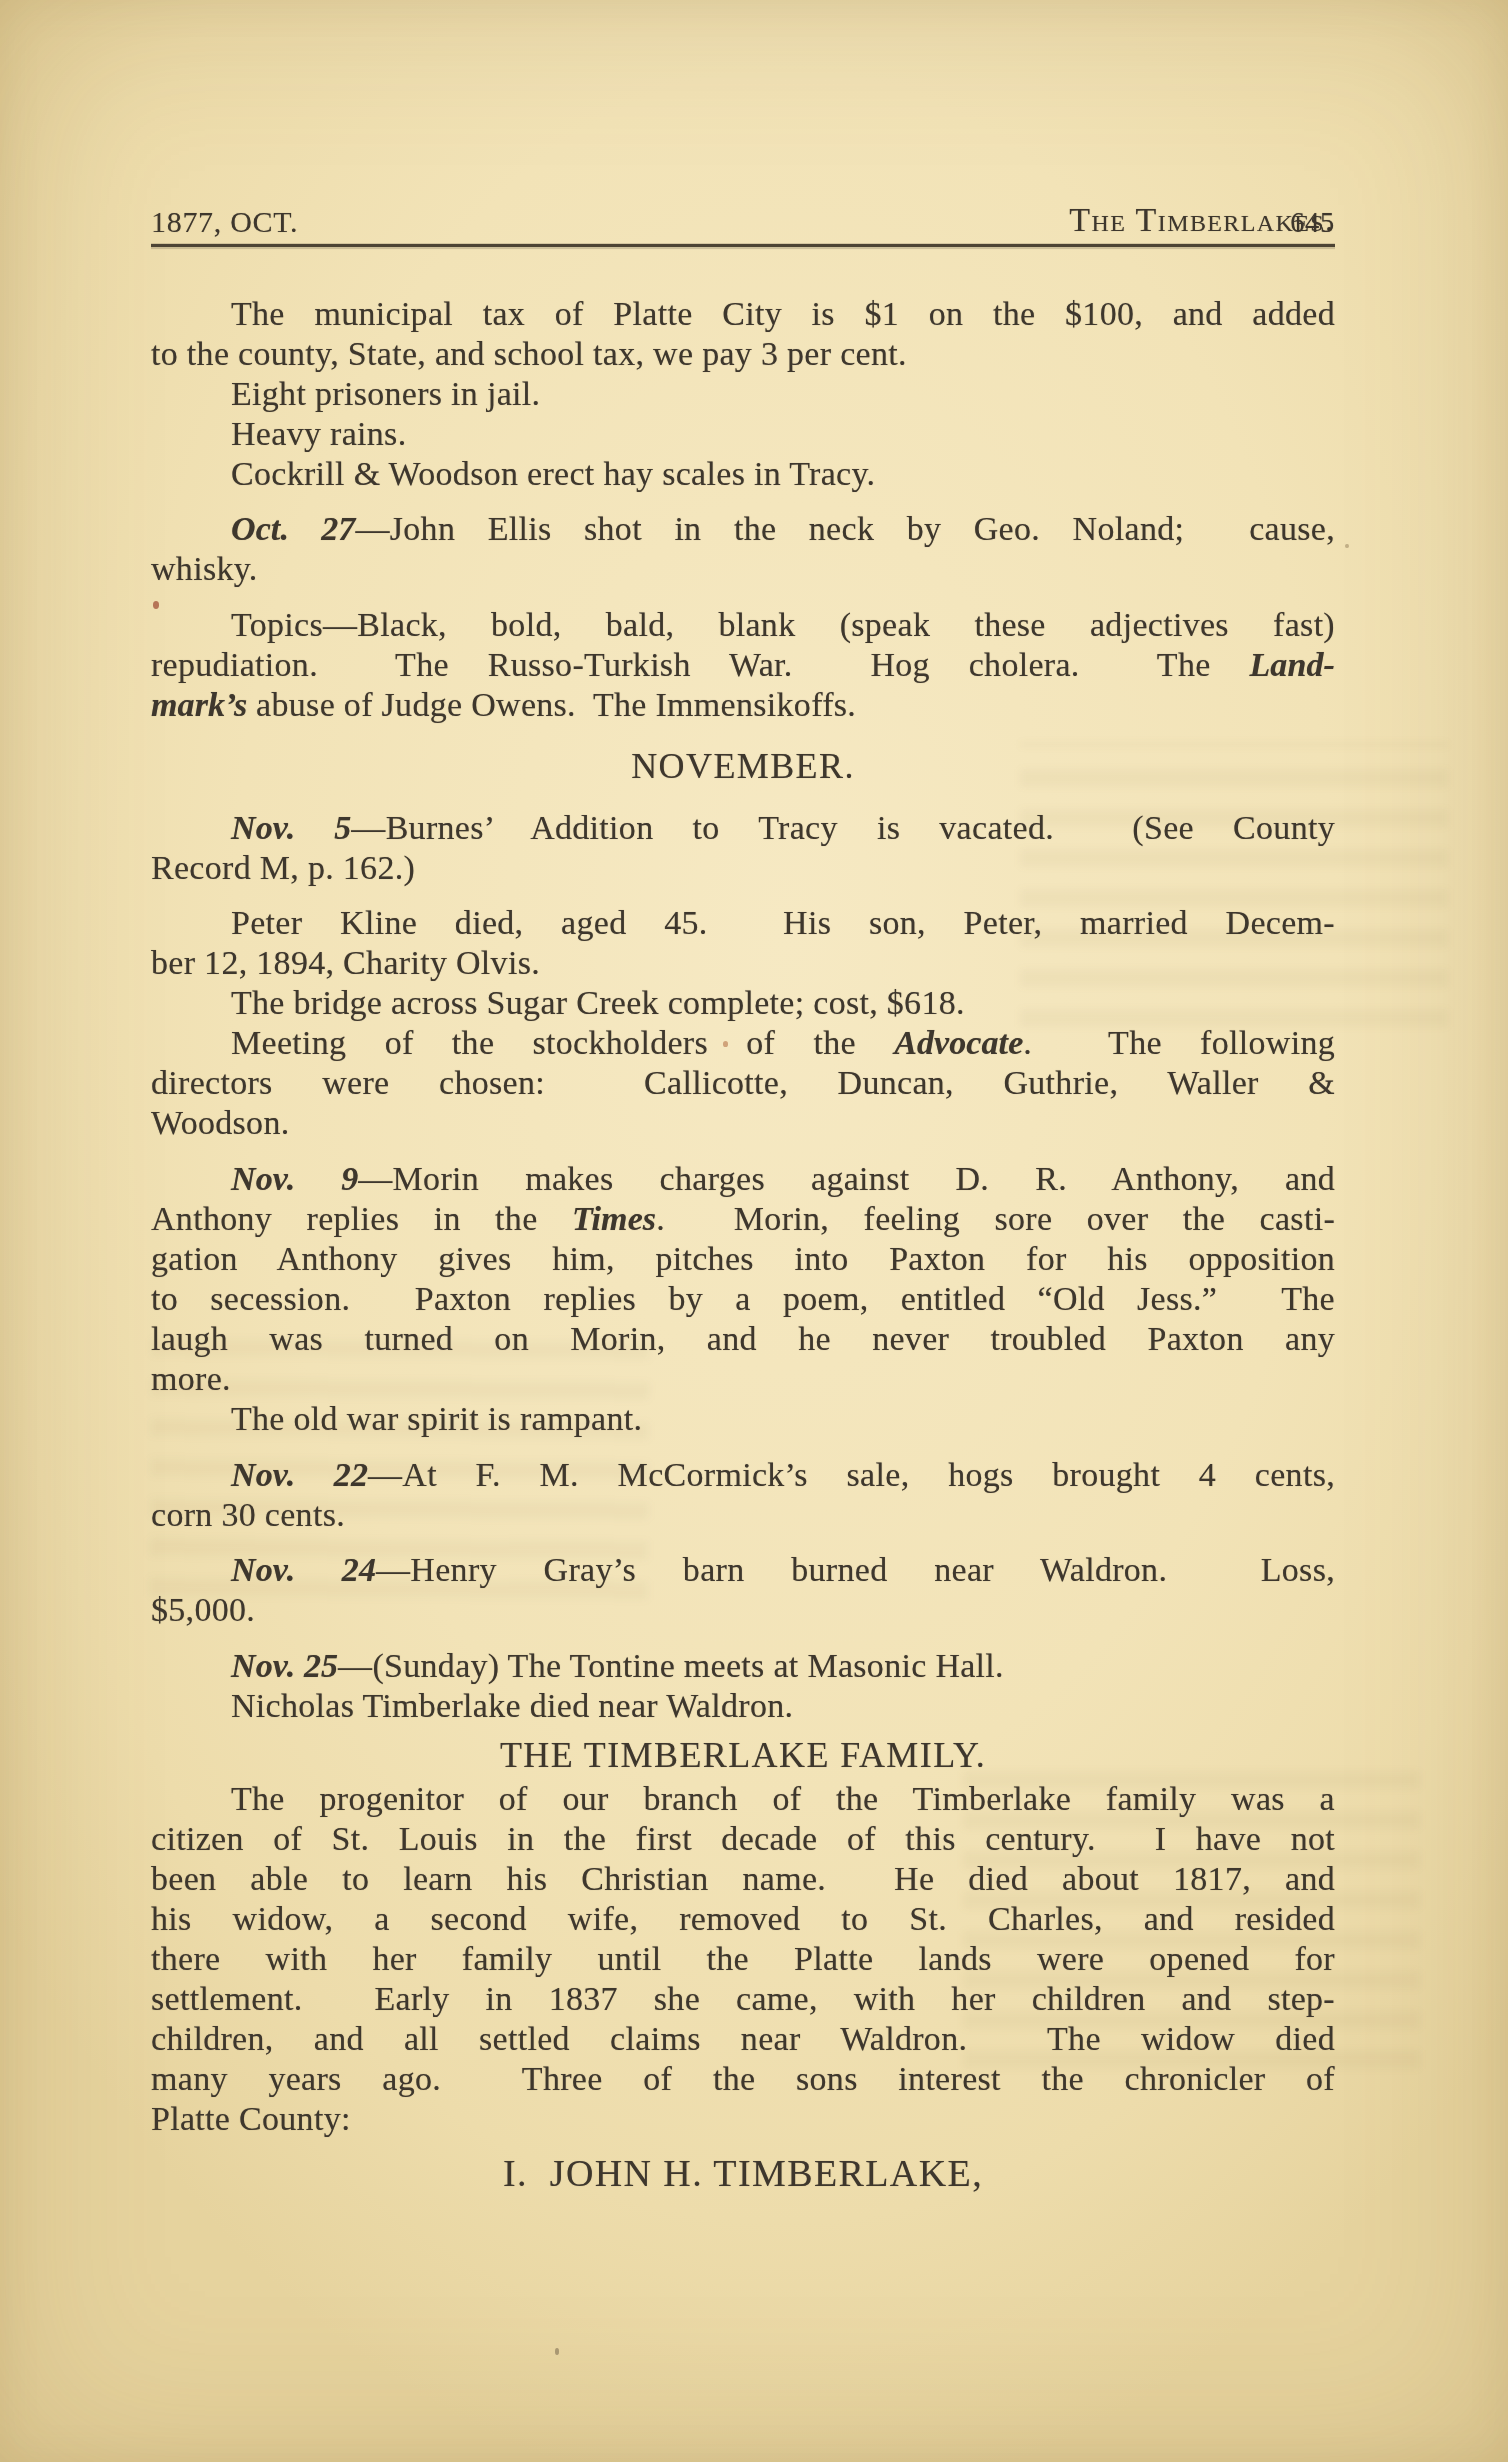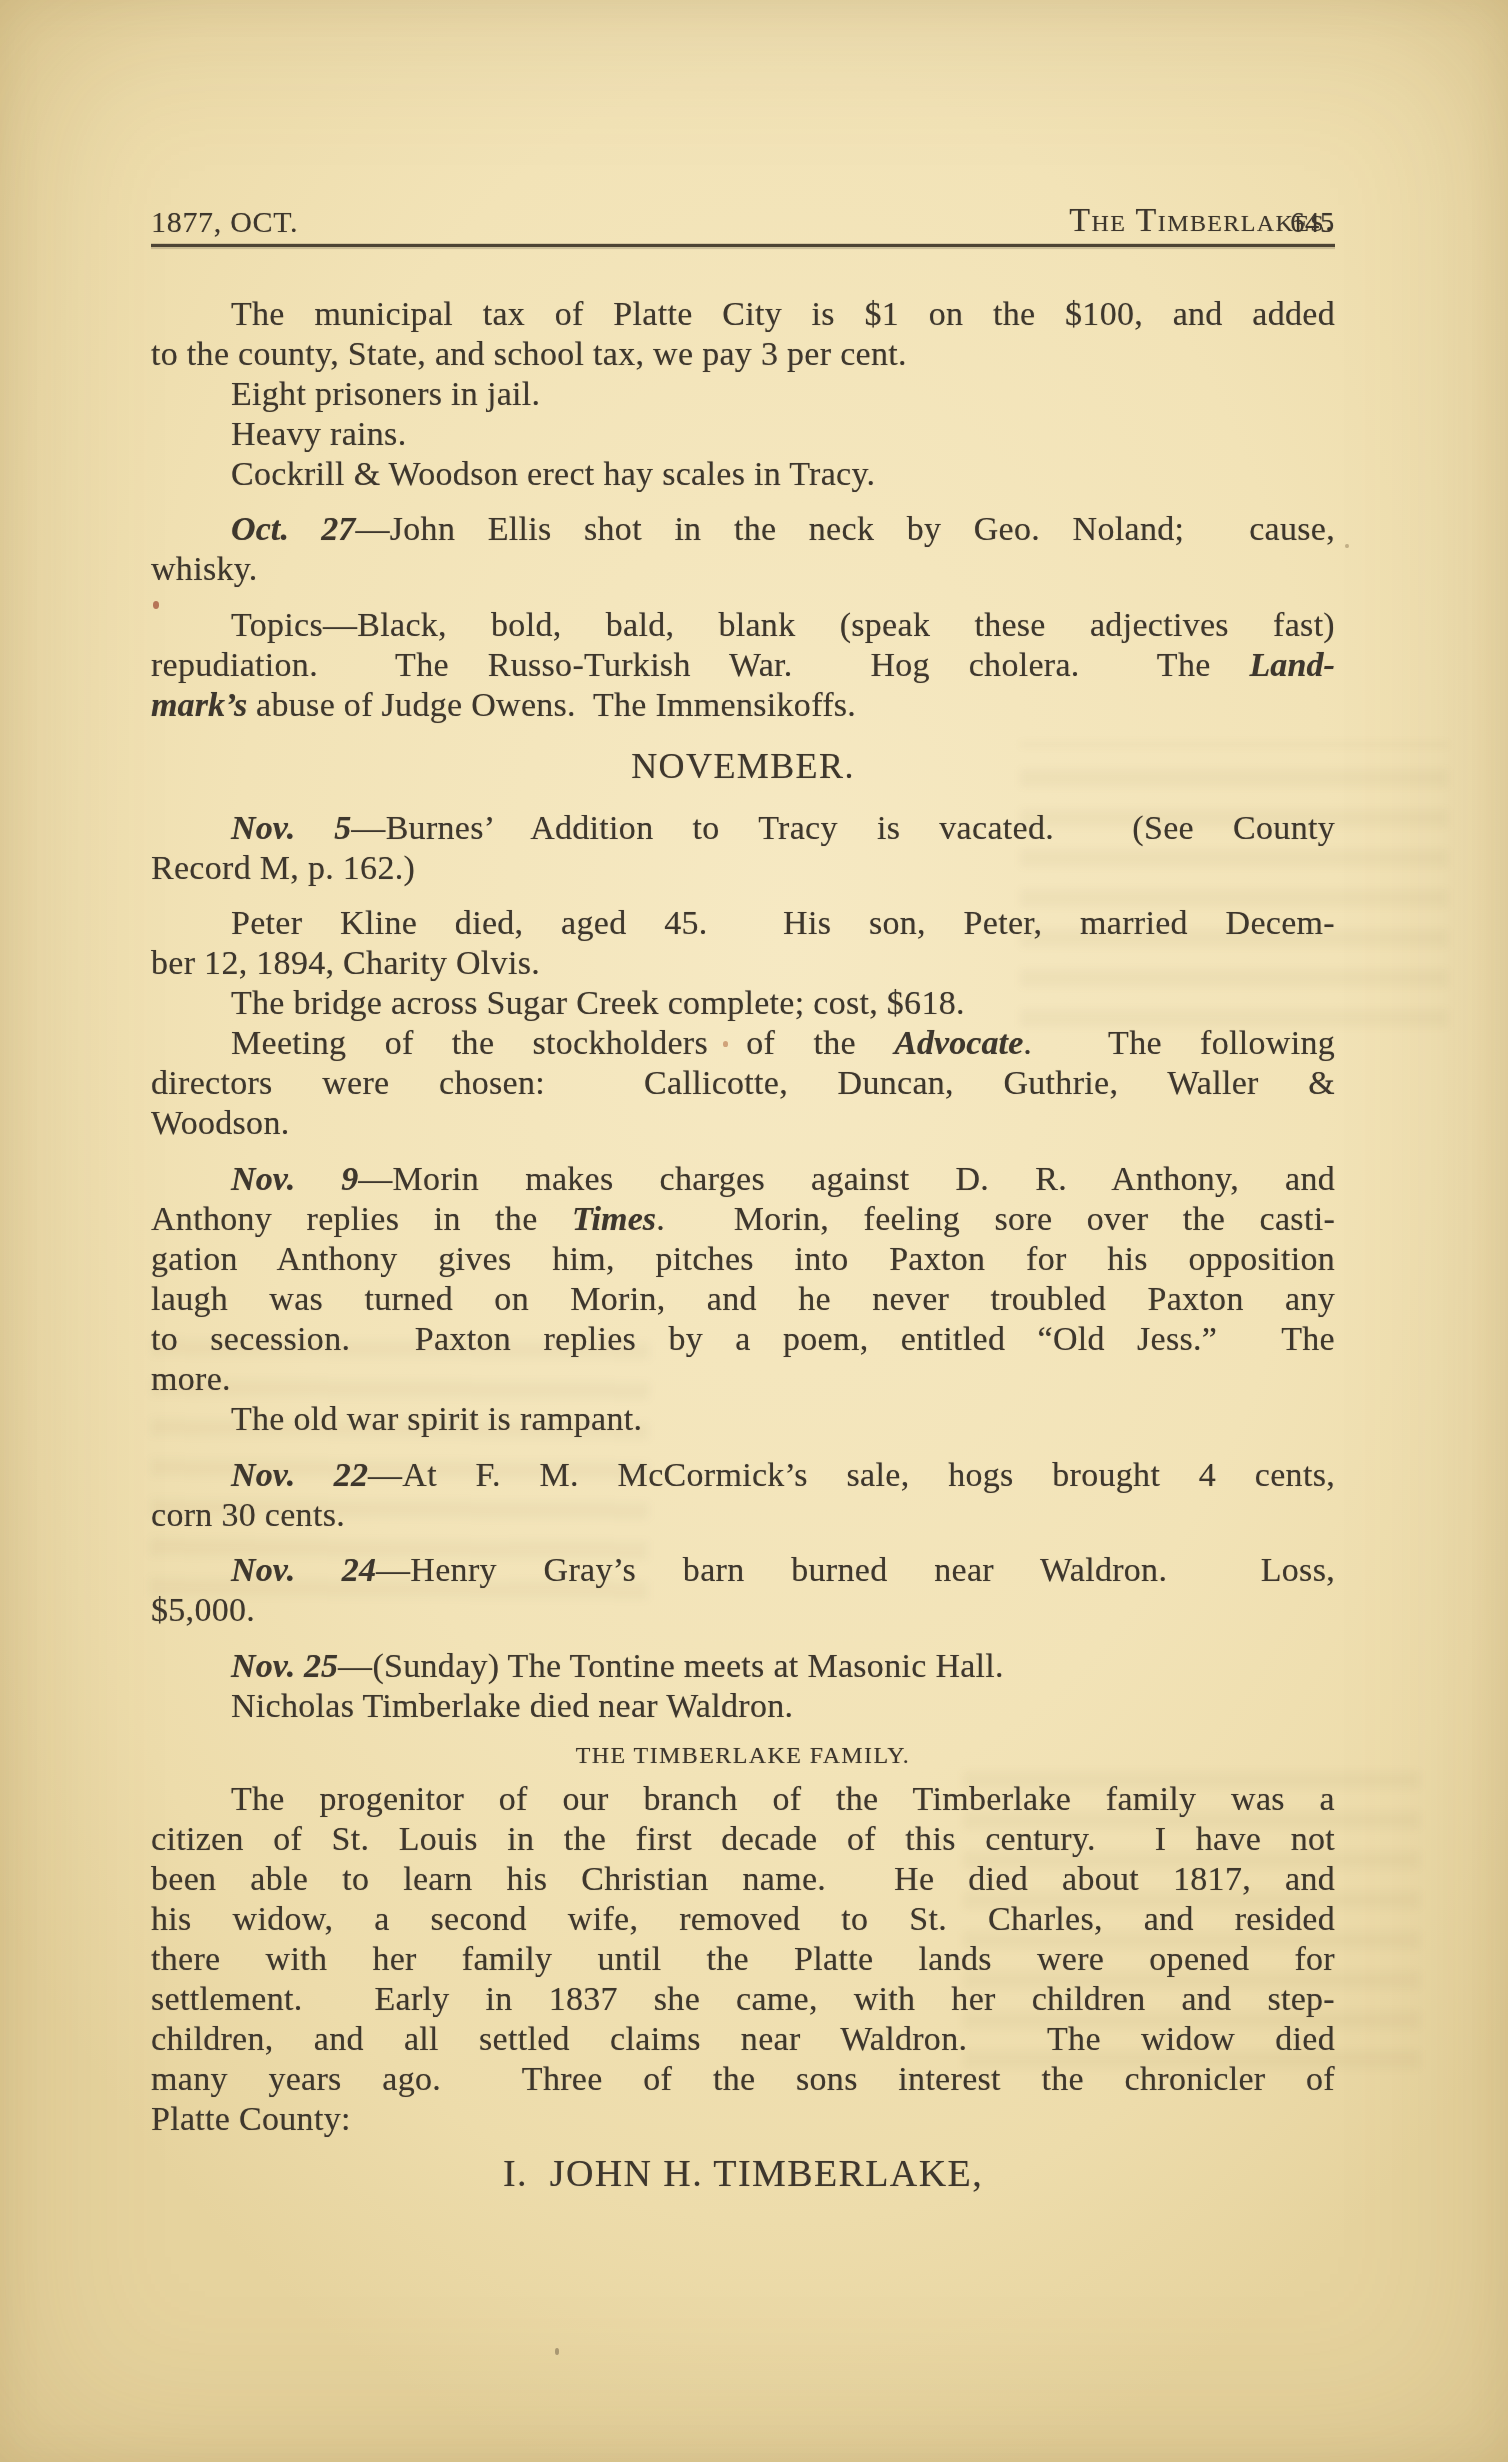"laugh was turned on Morin," div.line { order: before "to secession. Paxton replies by" -> after "to secession. Paxton replies by" }
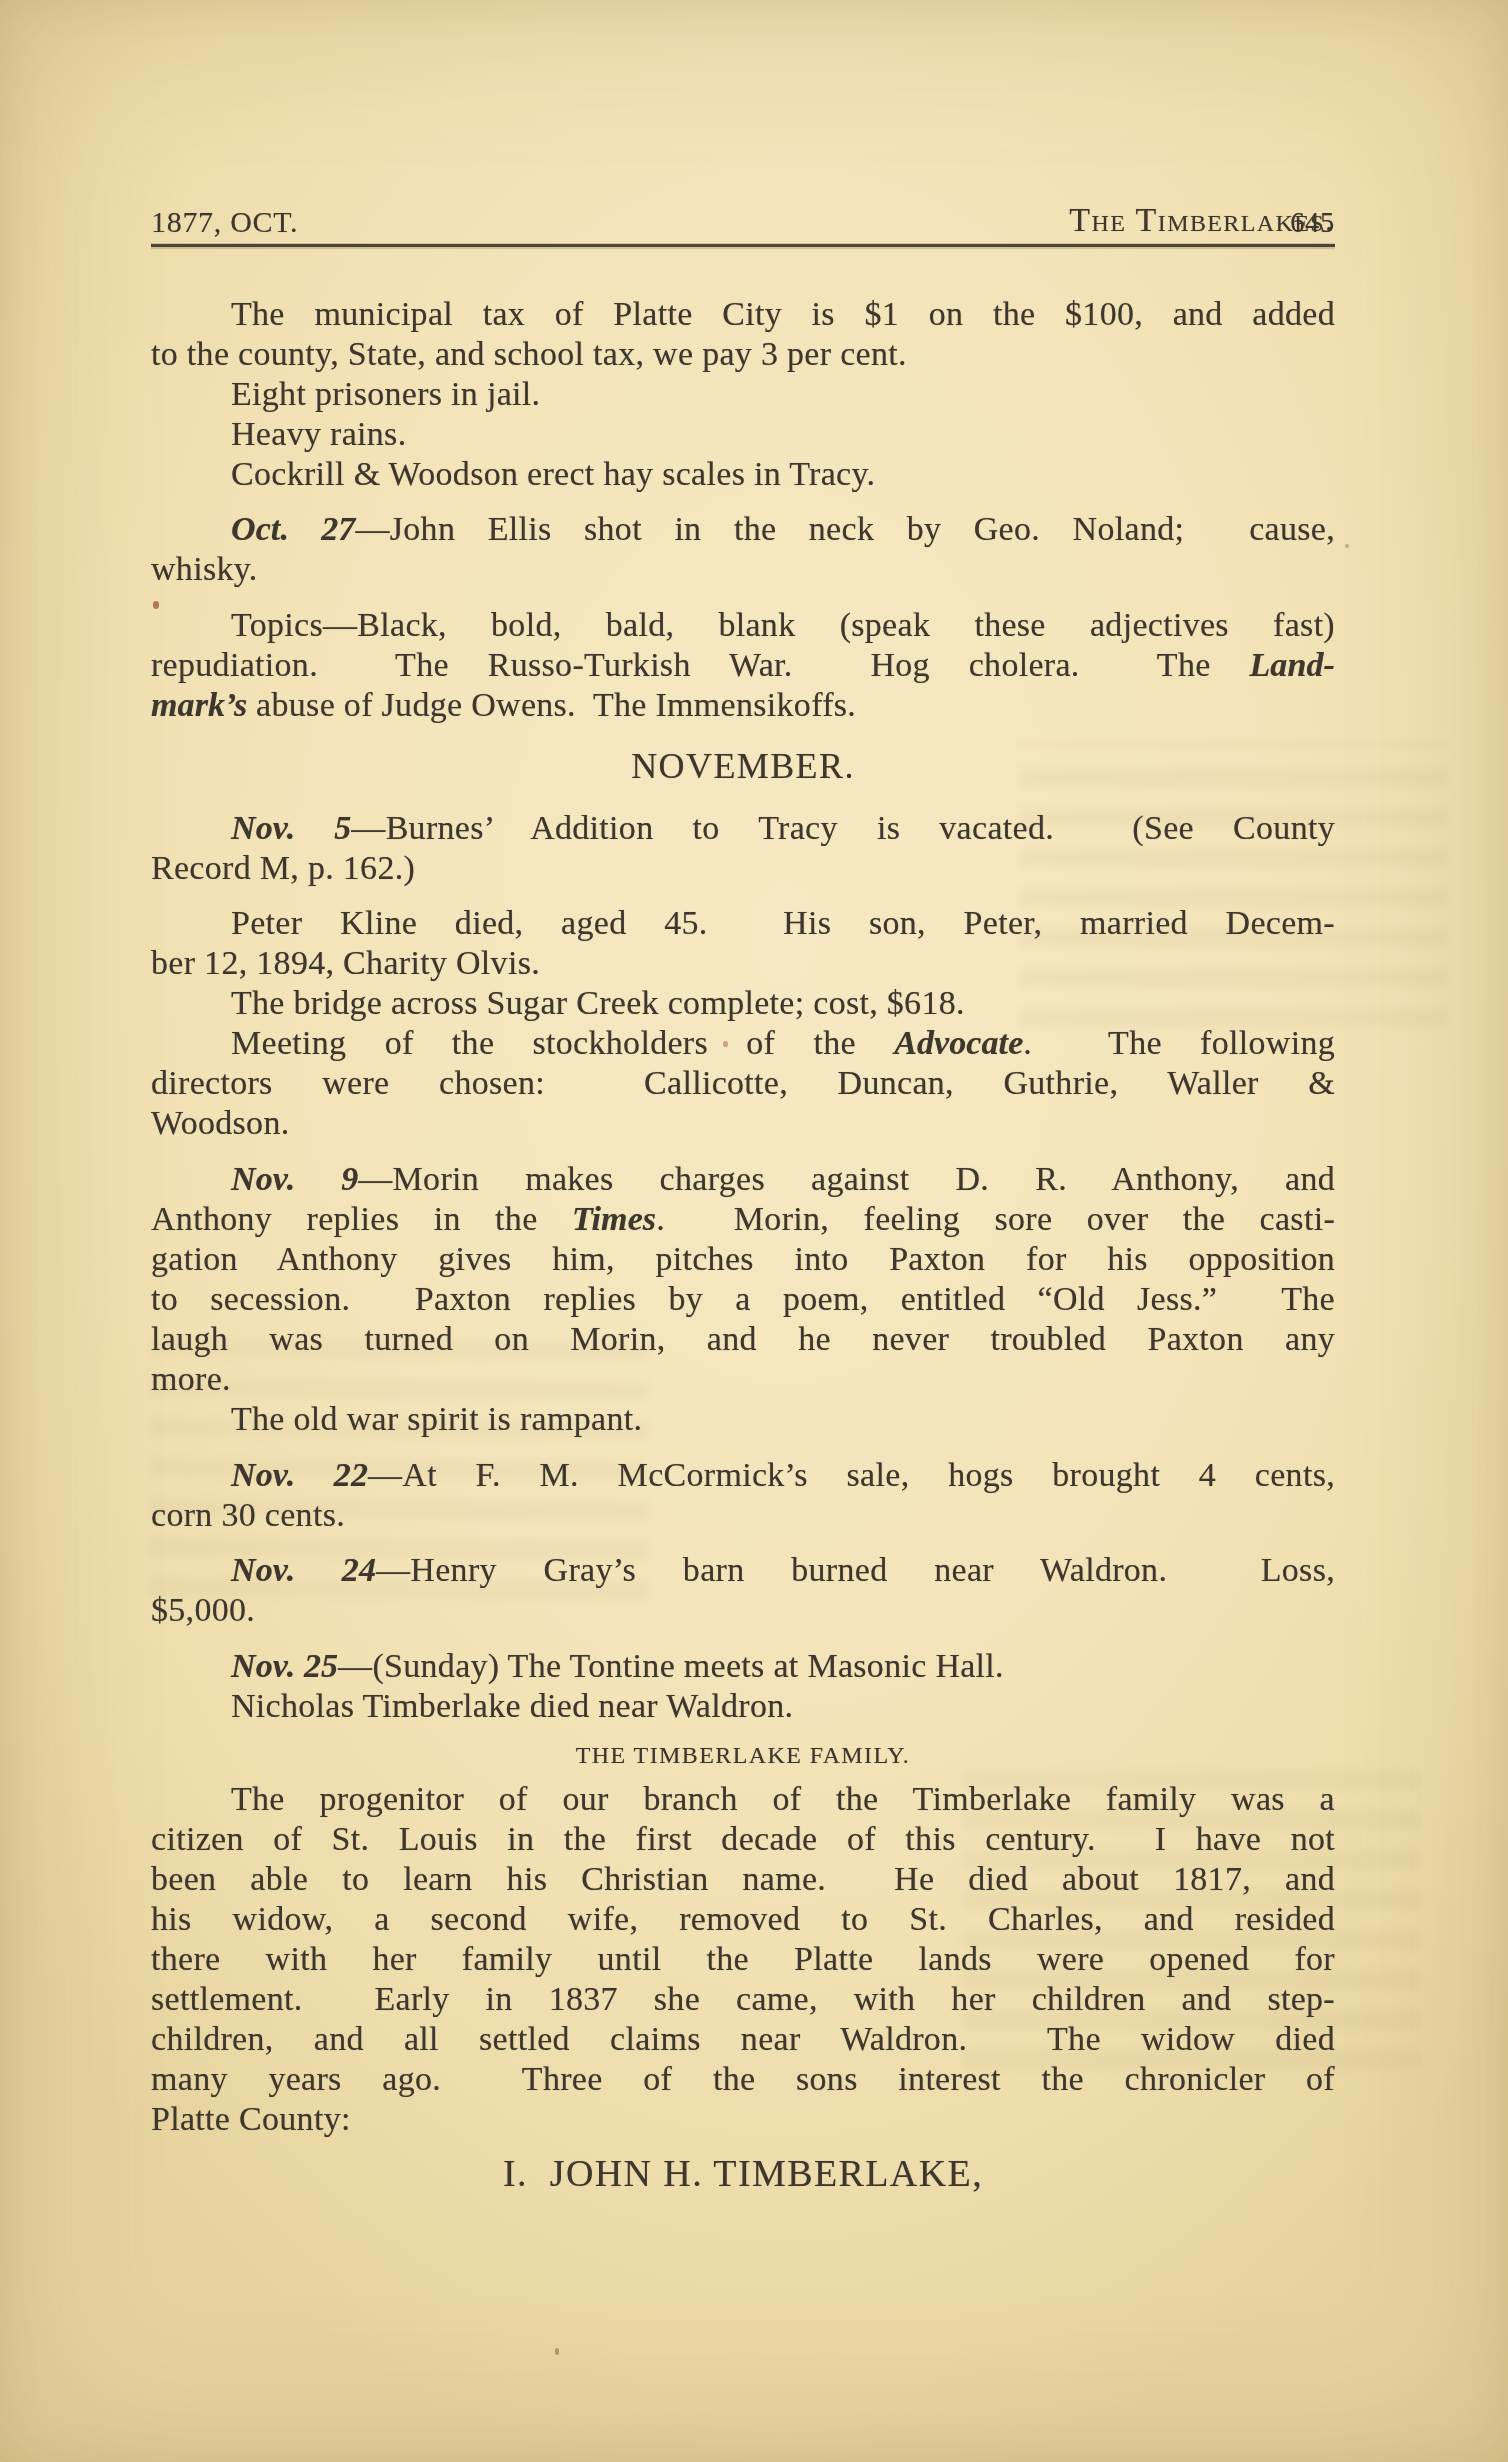"THE TIMBERLAKE FAMILY." .heading.family { font-size: 24px -> 36px }
